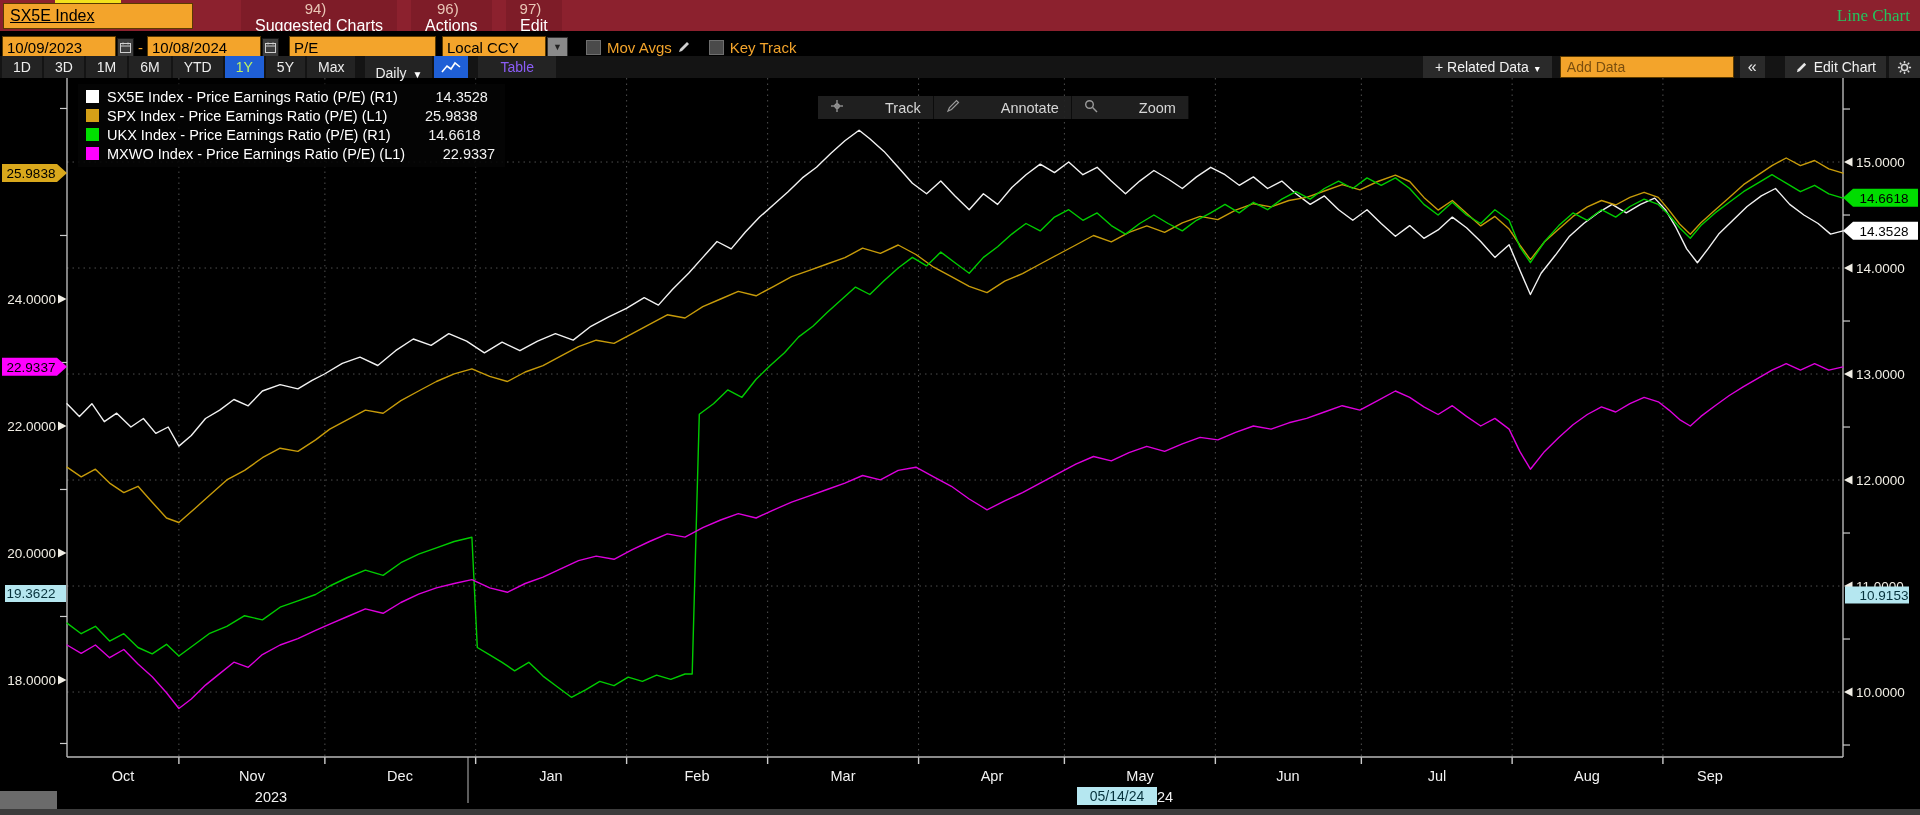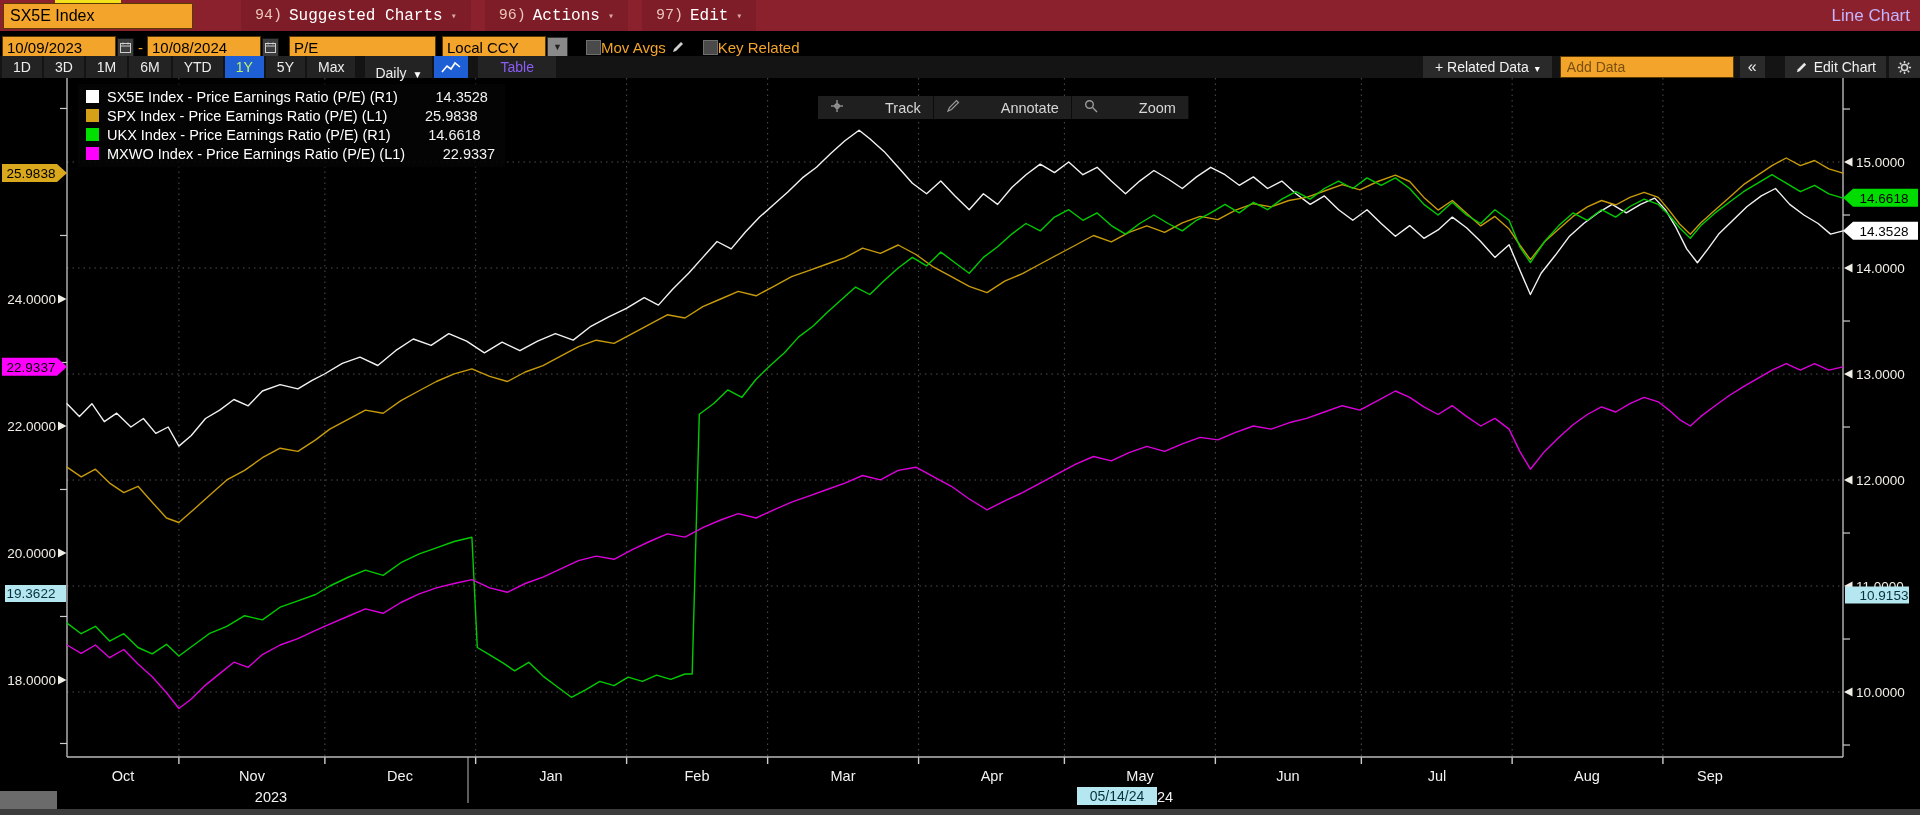"SX5E Index" .sec-field { text-decoration: none -> underline }
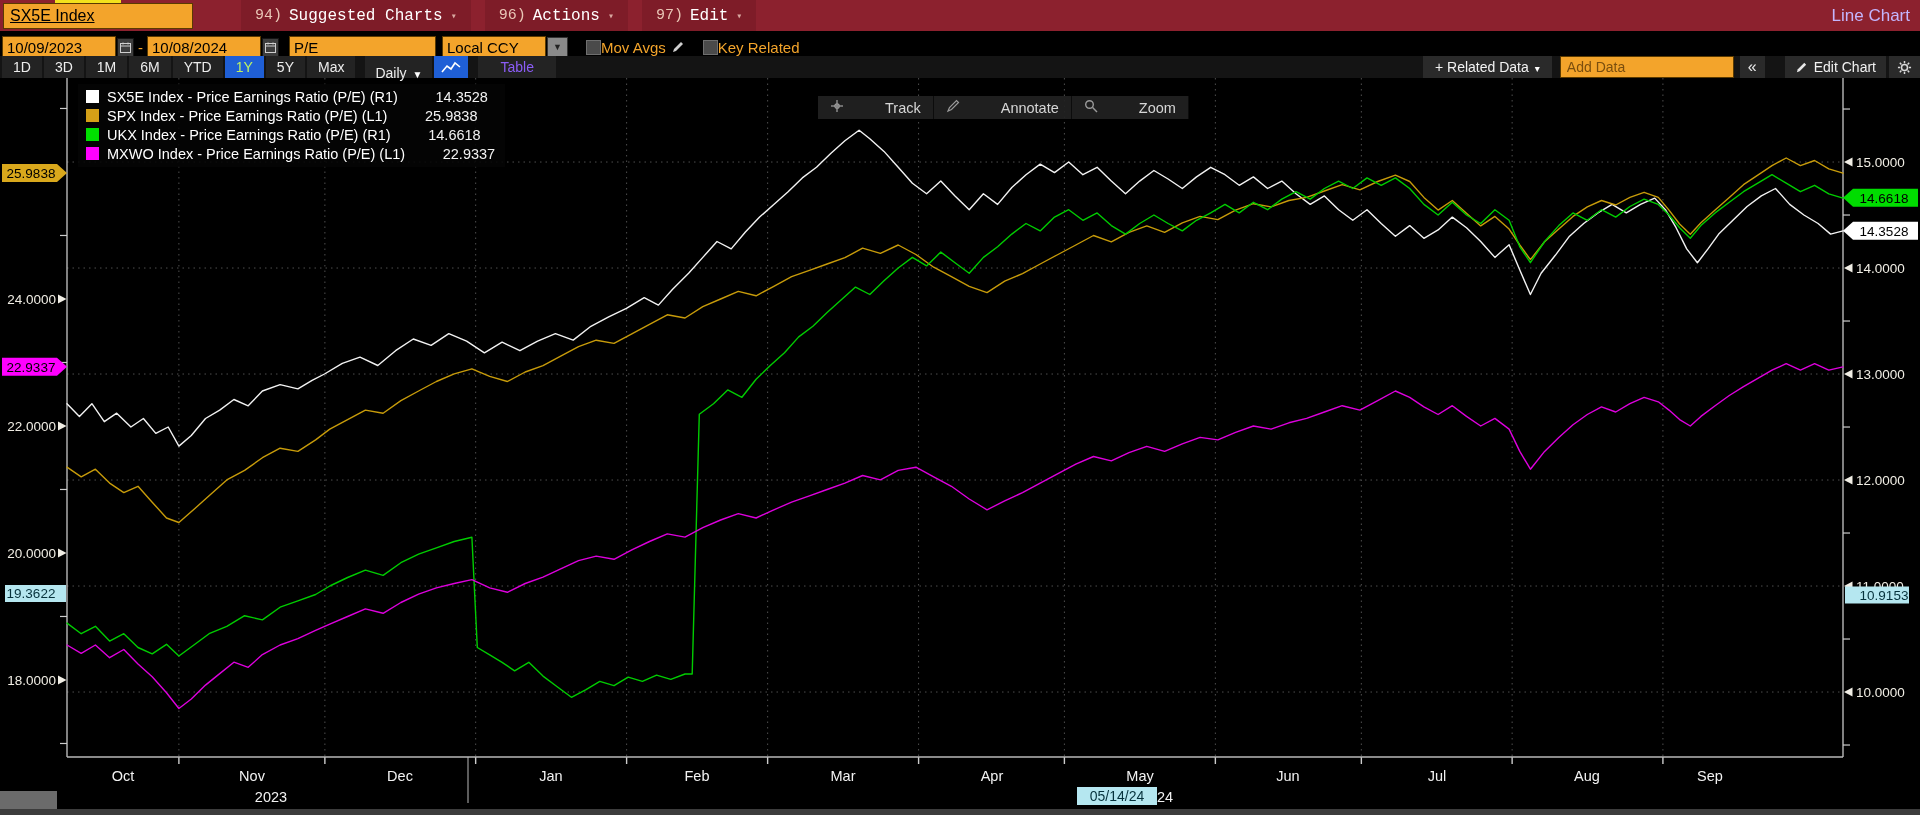"94)" .menu-btn { flex-direction: none -> column; font-family: Liberation Mono, monospace -> Liberation Sans, sans-serif }
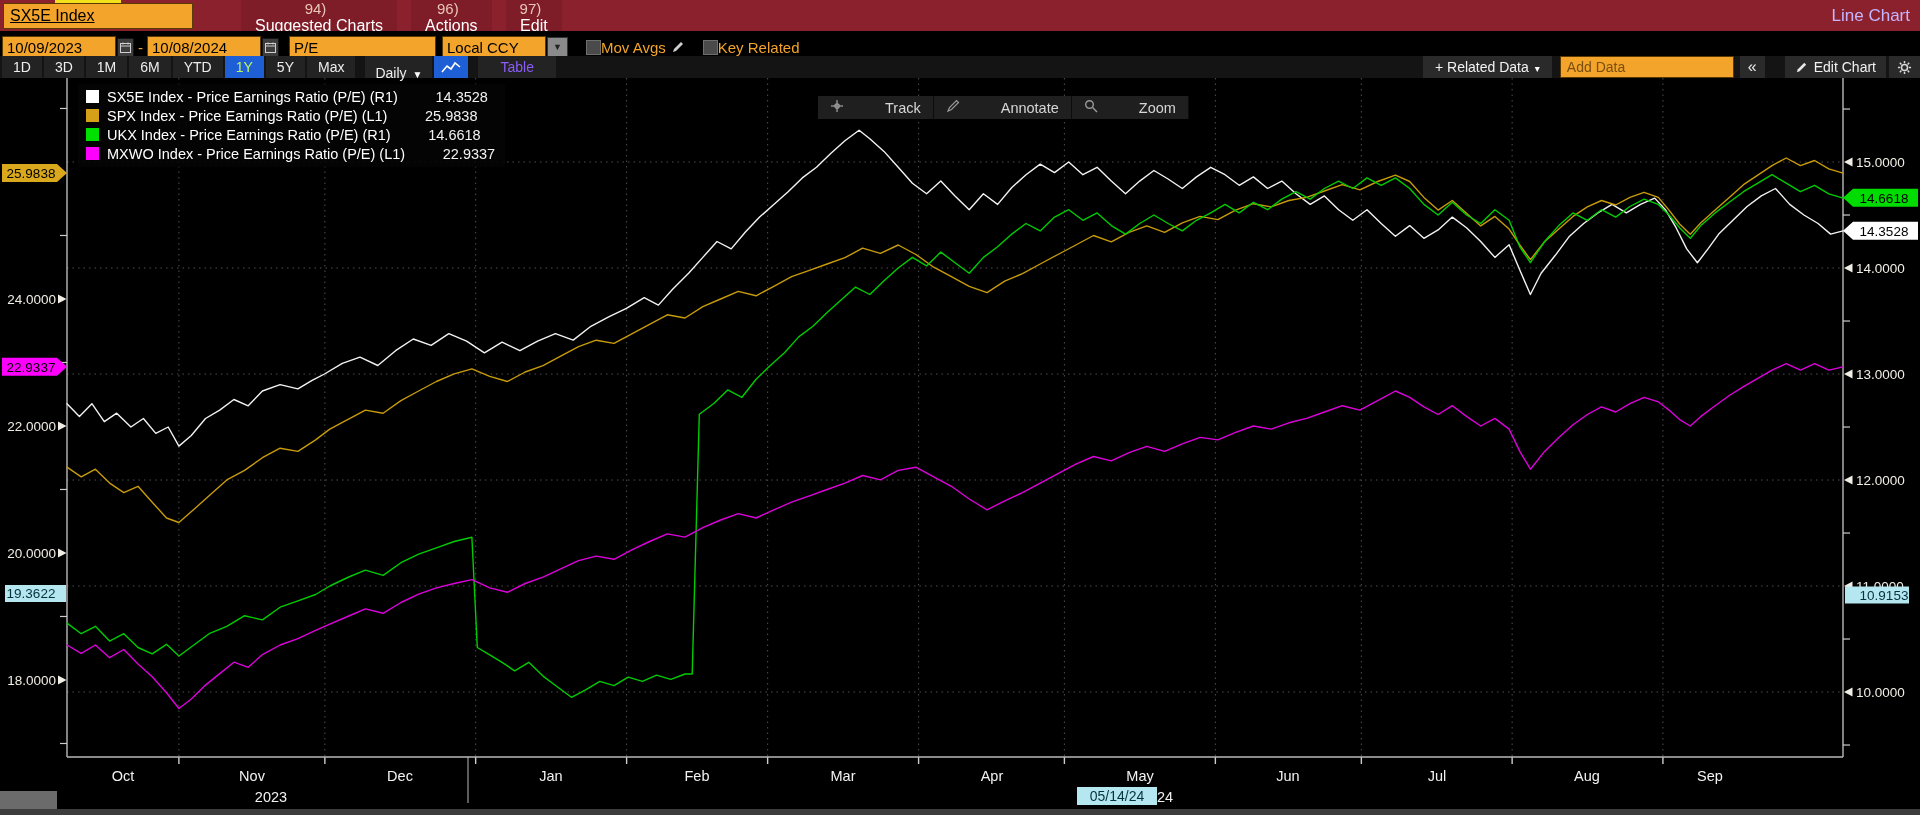"Line Chart" .linechart-label { color: #c4b5fd -> #22c55e; font-family: none -> Liberation Serif, serif }
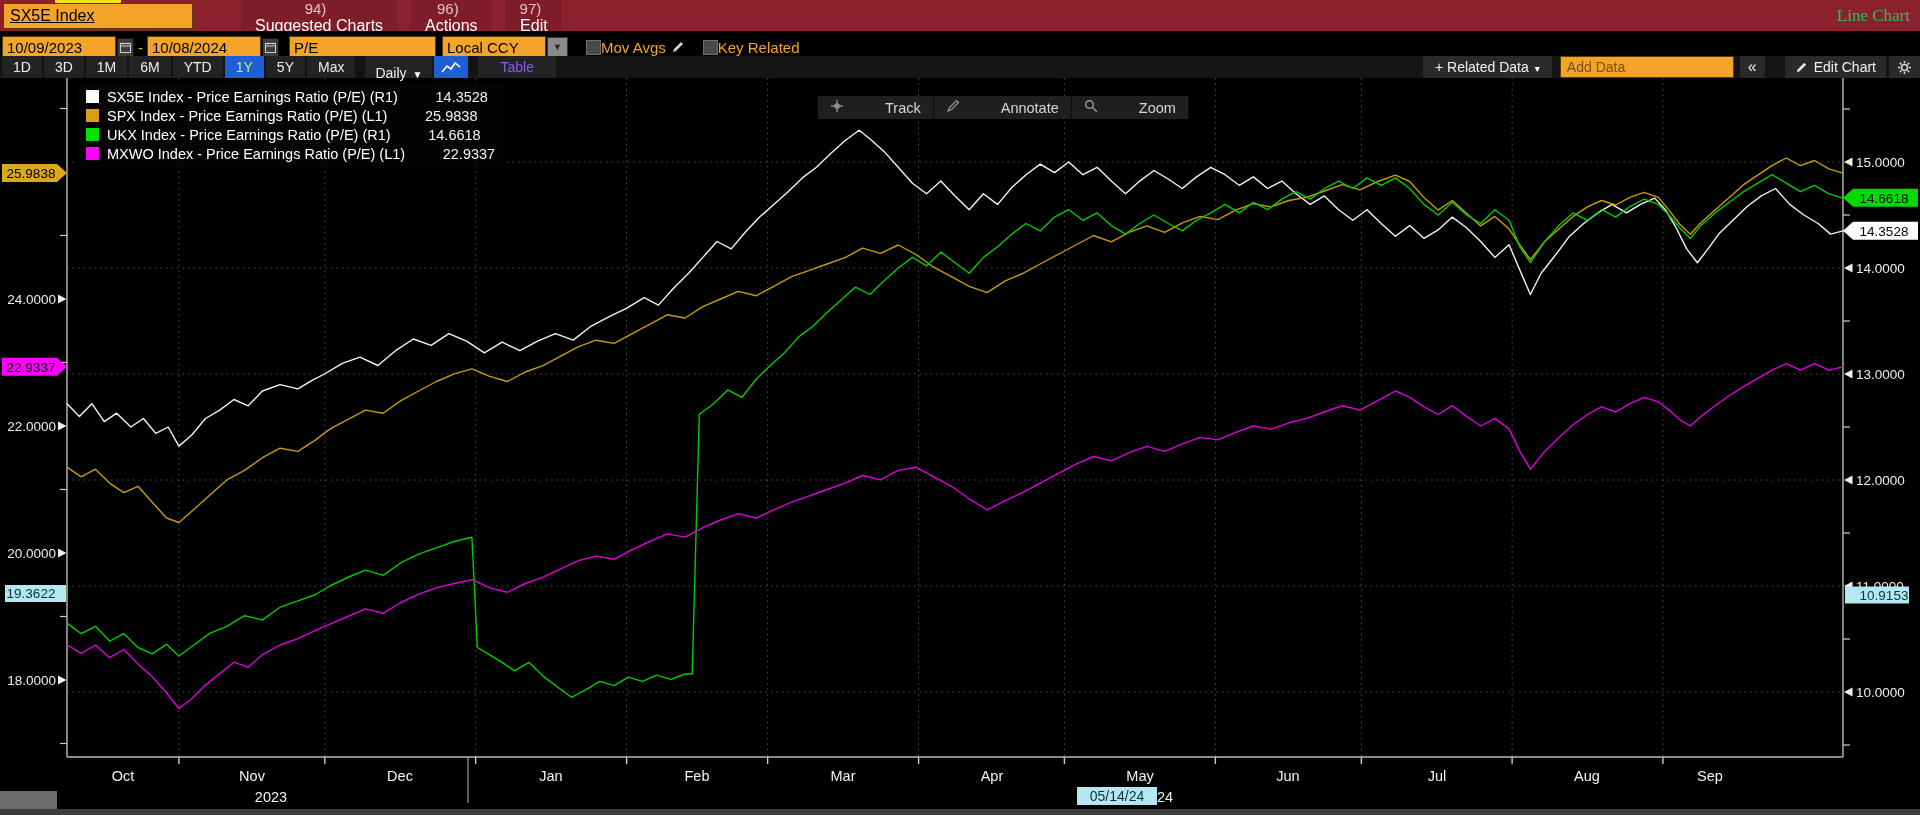"Mov Avgs" .chk-label { margin-left: none -> 6px }
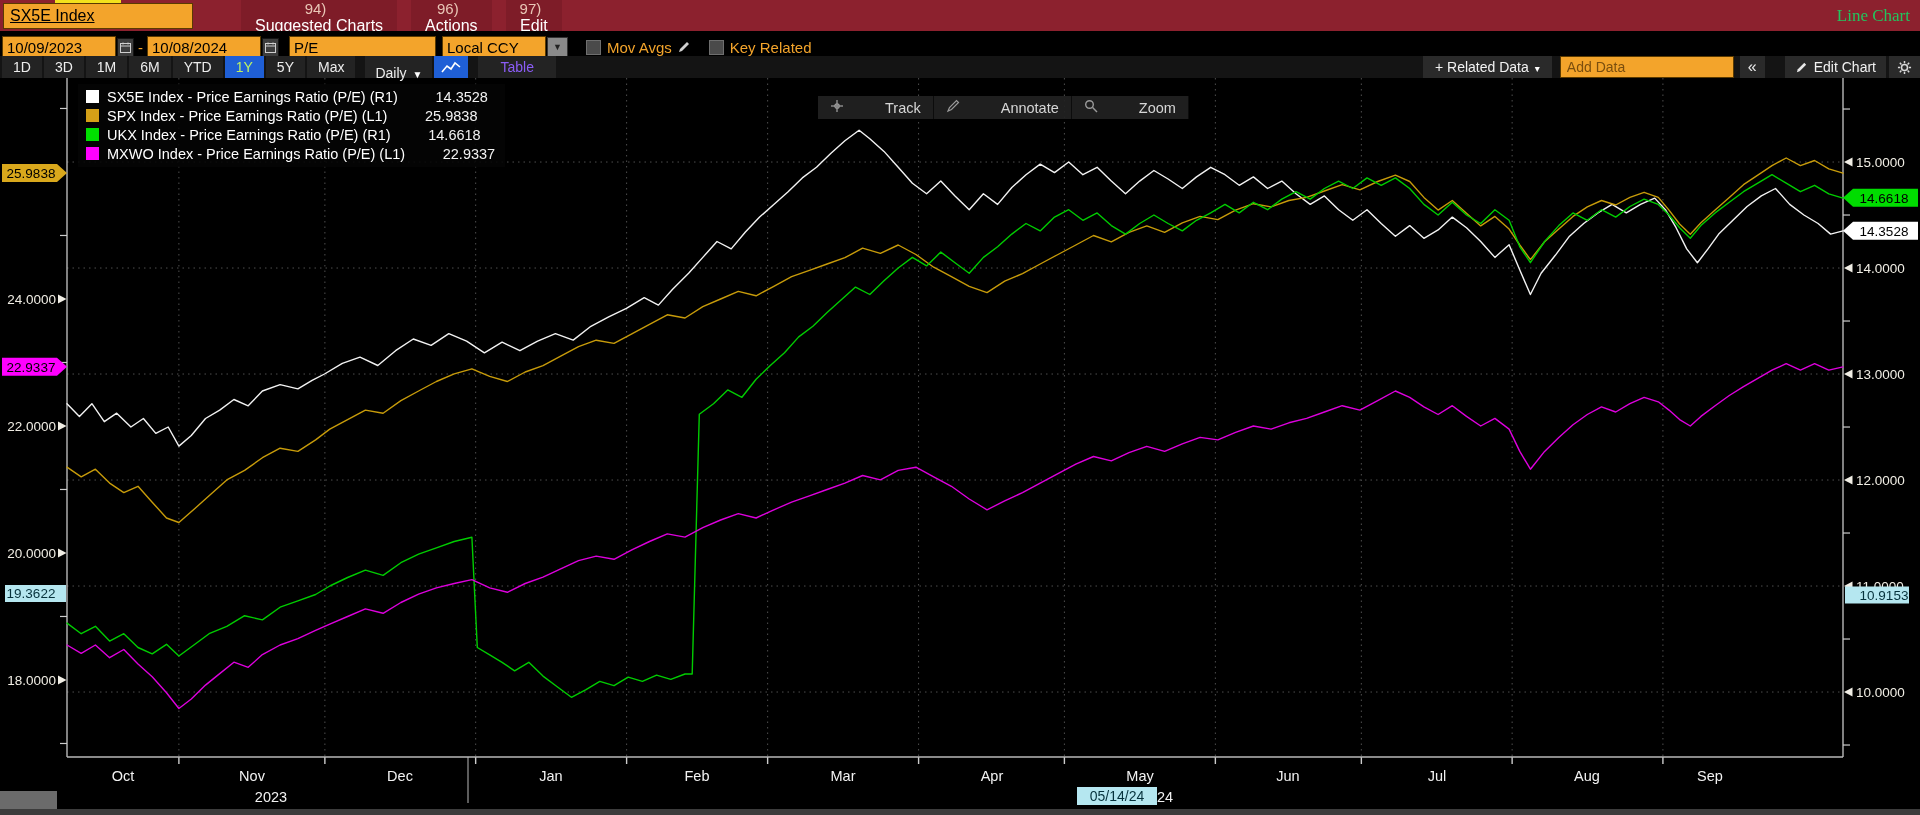"Key Related" span.chk-label { text: Related -> Track }
